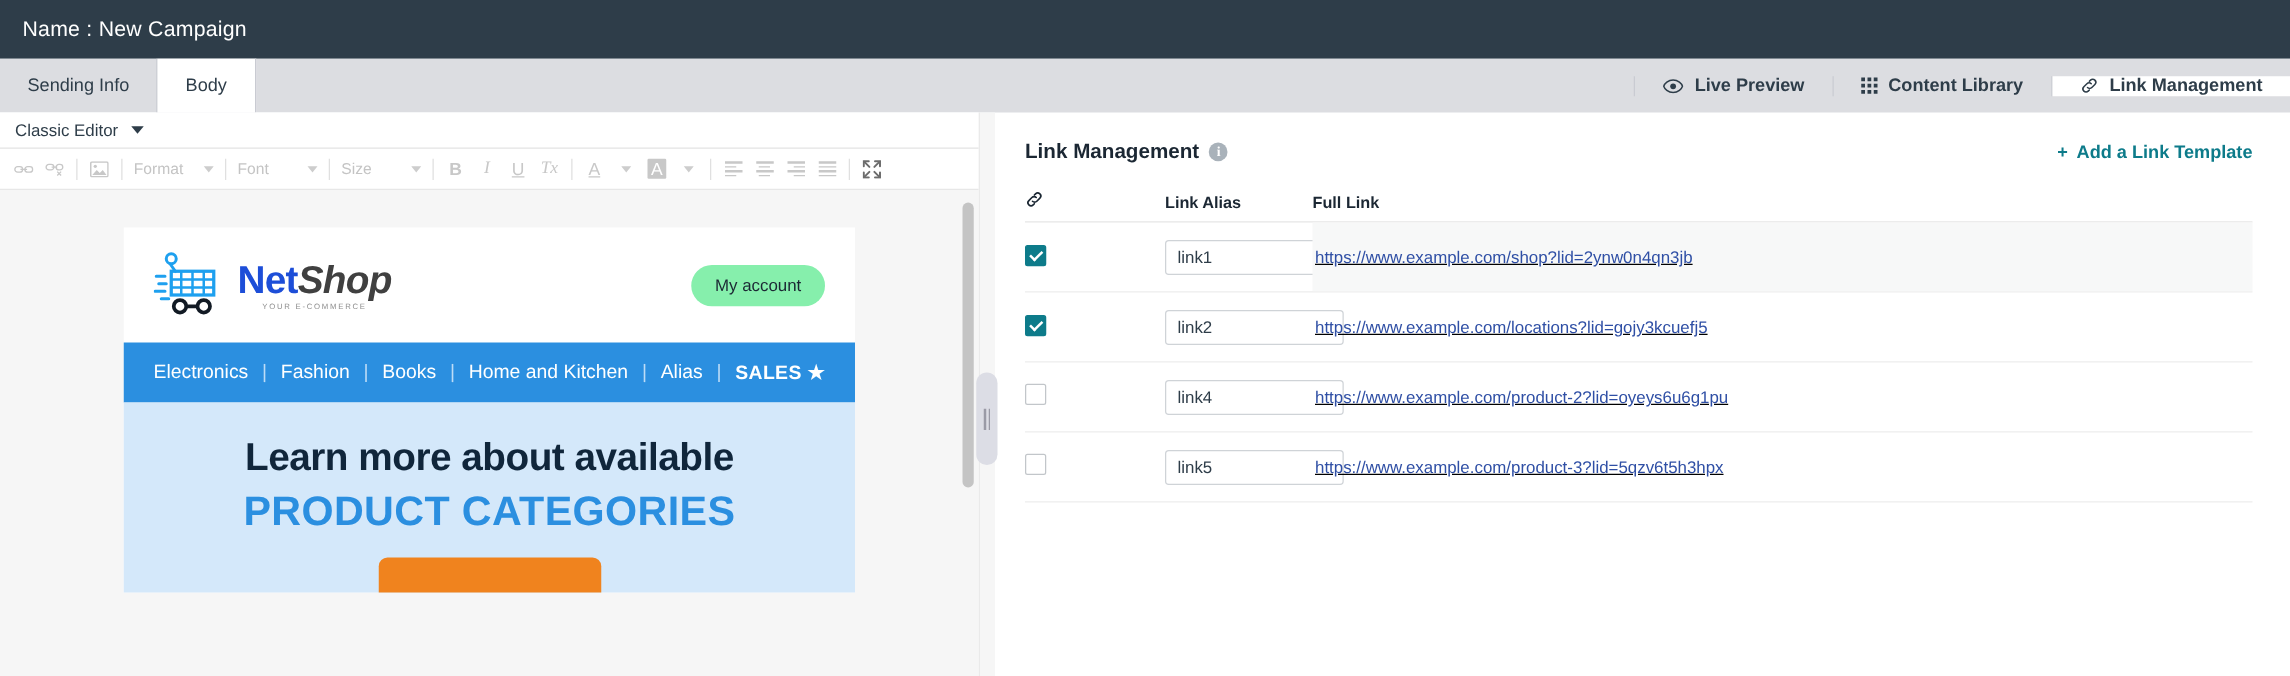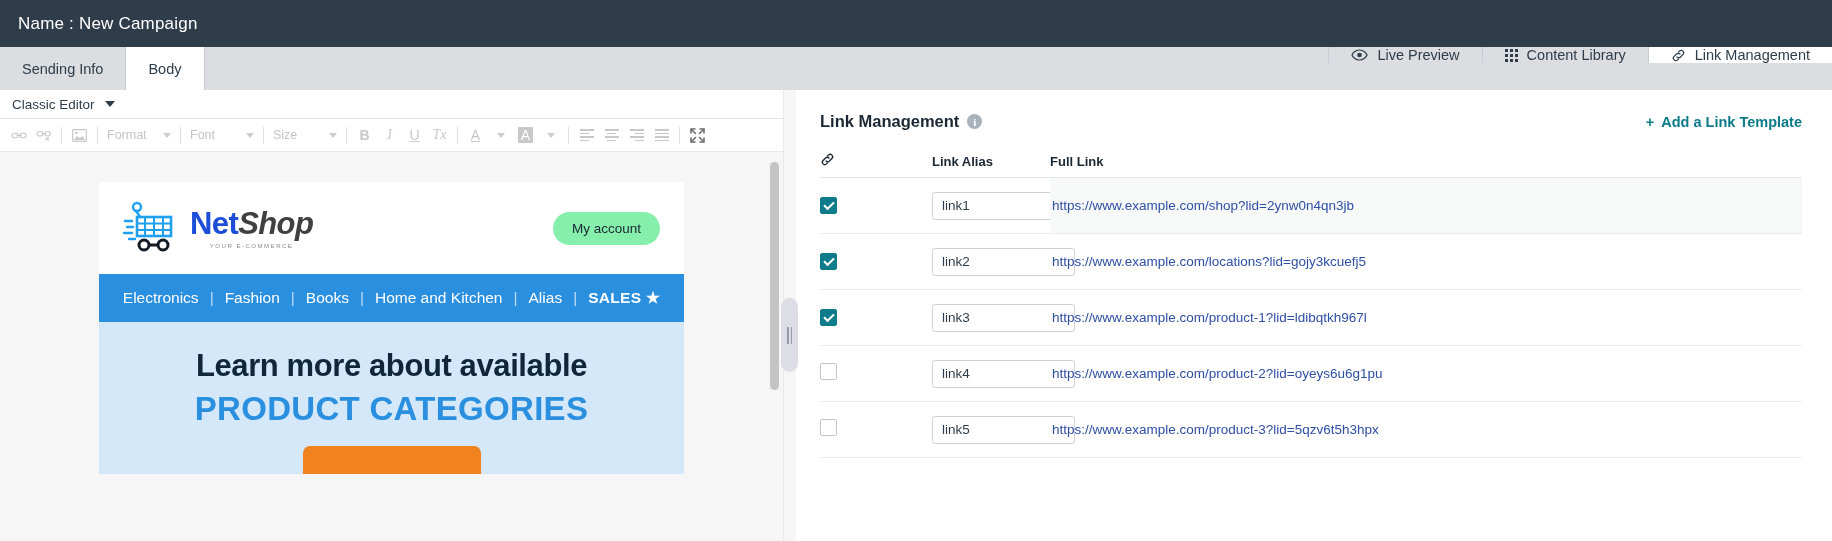"Live Preview" .right-tabs { align-items: flex-start -> center; font-weight: none -> bold }
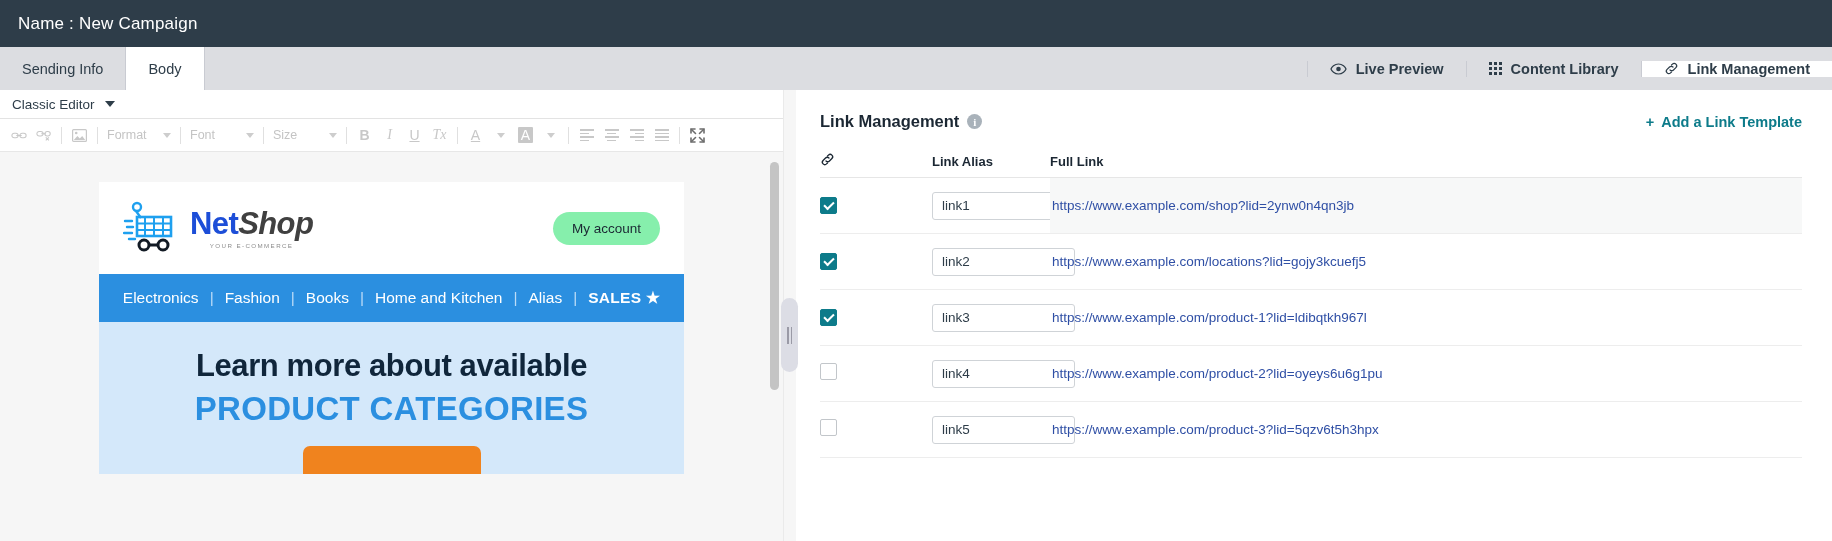"https://www.example.com/shop?lid=2ynw0n4" .lm-row .col-full { text-decoration: none -> underline }
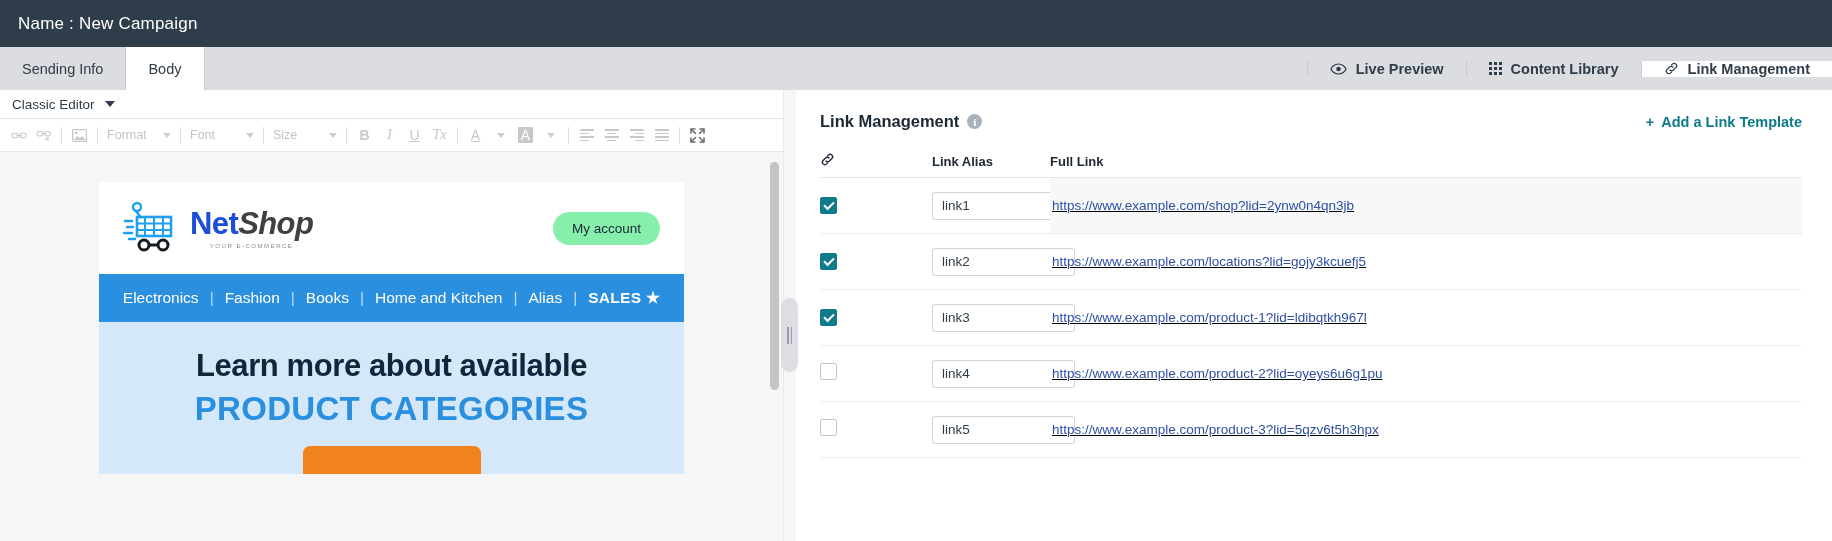"link3" div.lm-row { html: <div> <div> <span></span> </div> <div> <input> </div> <div> <a>https://www.example.com/product-1?lid=ldibqtkh967l</a> </div> </div> -> none }
